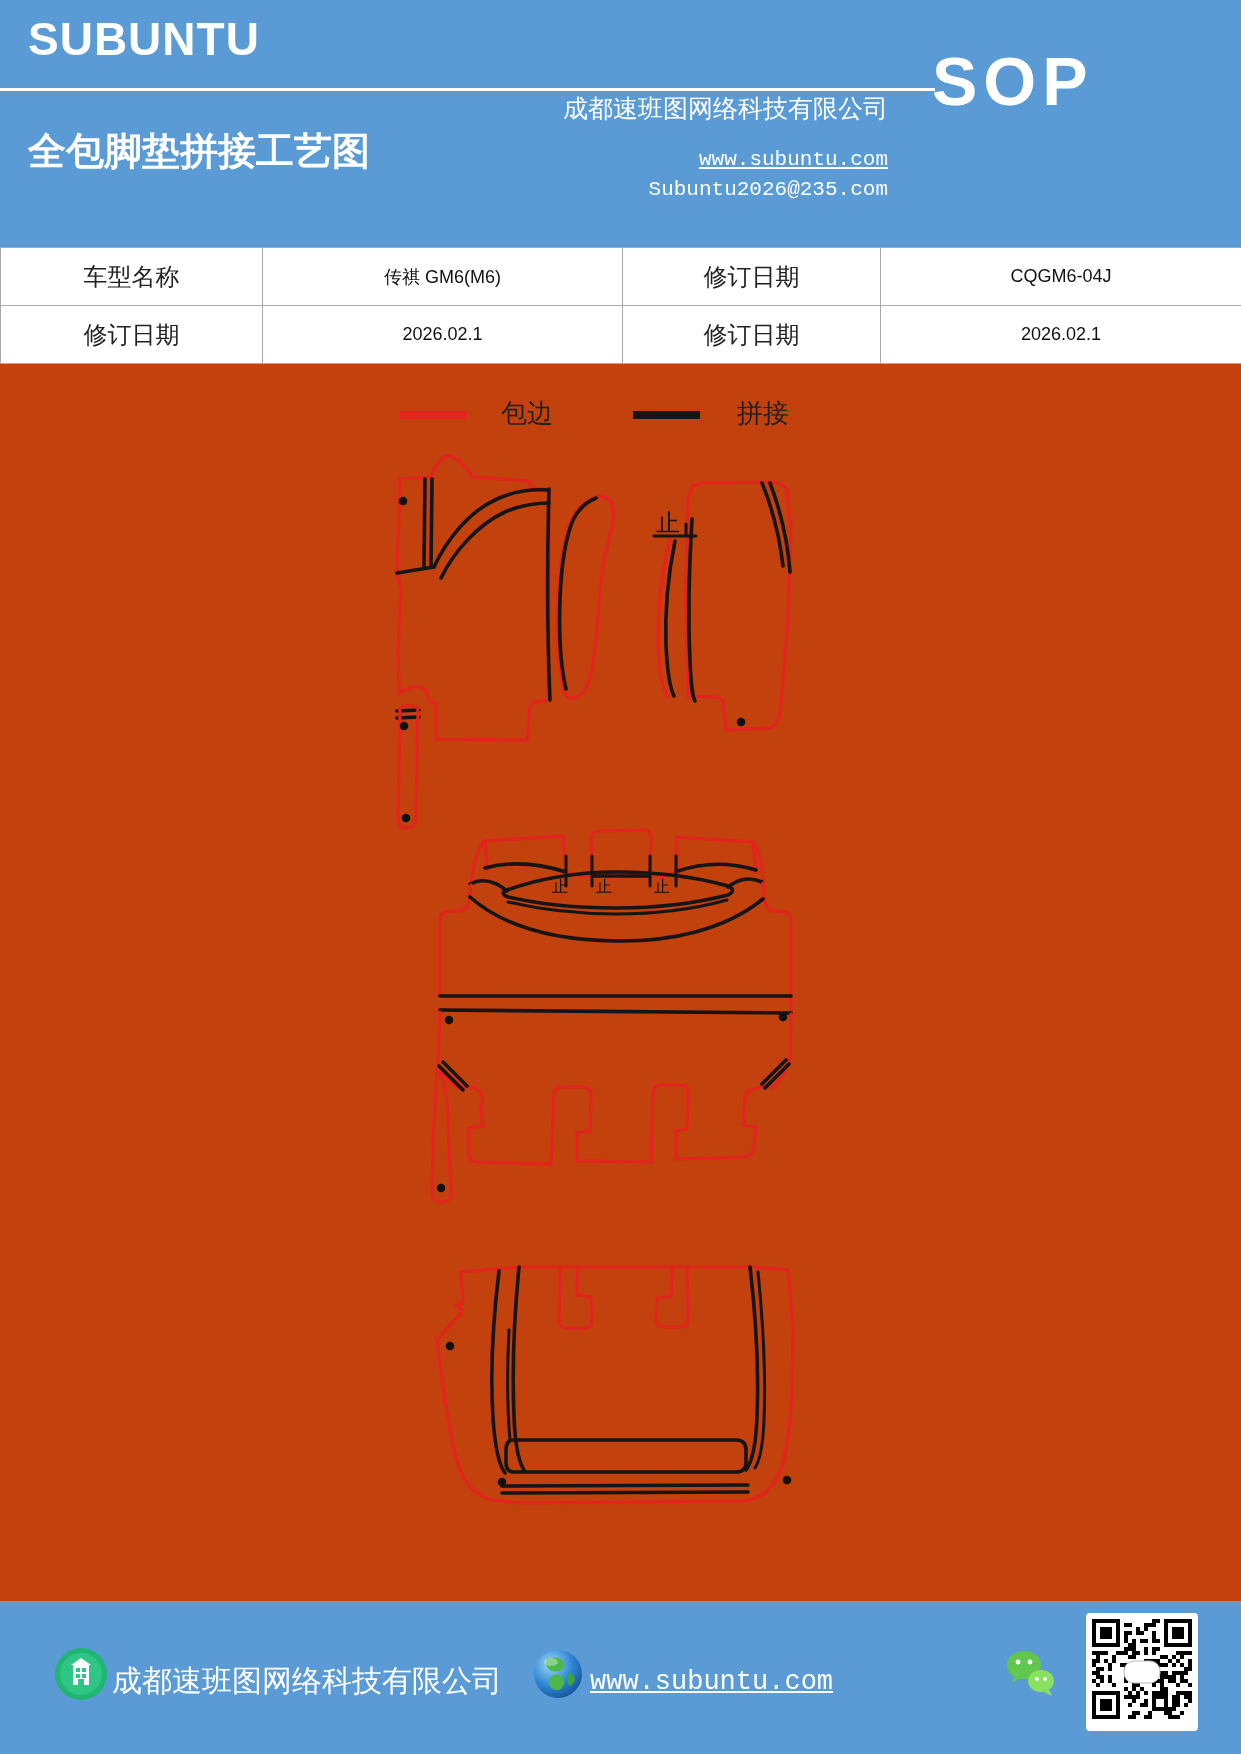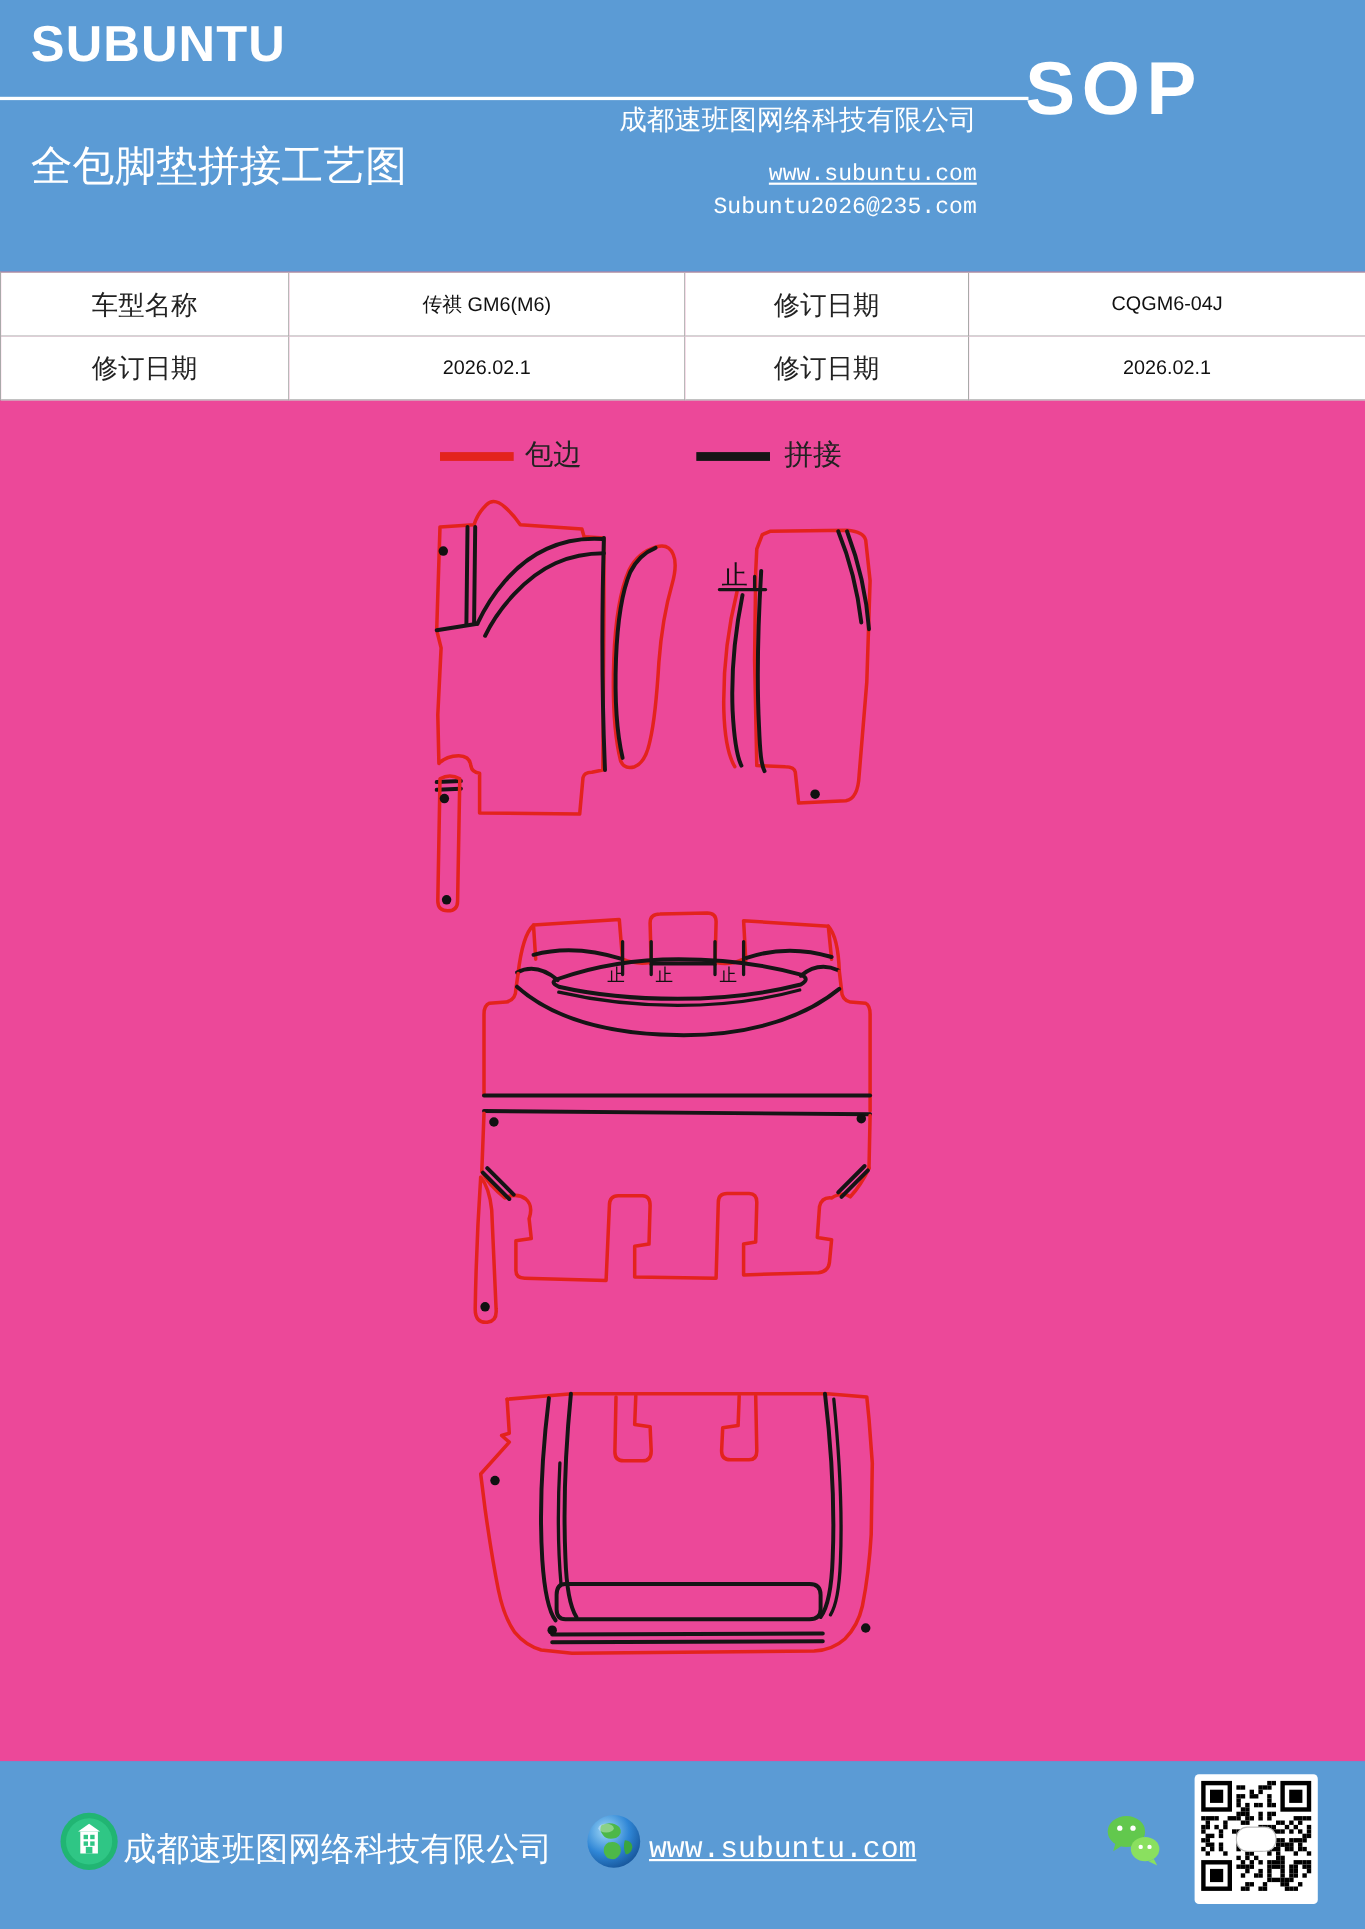"SUBUNTU" .page { background: #ec4899 -> #c2410c }
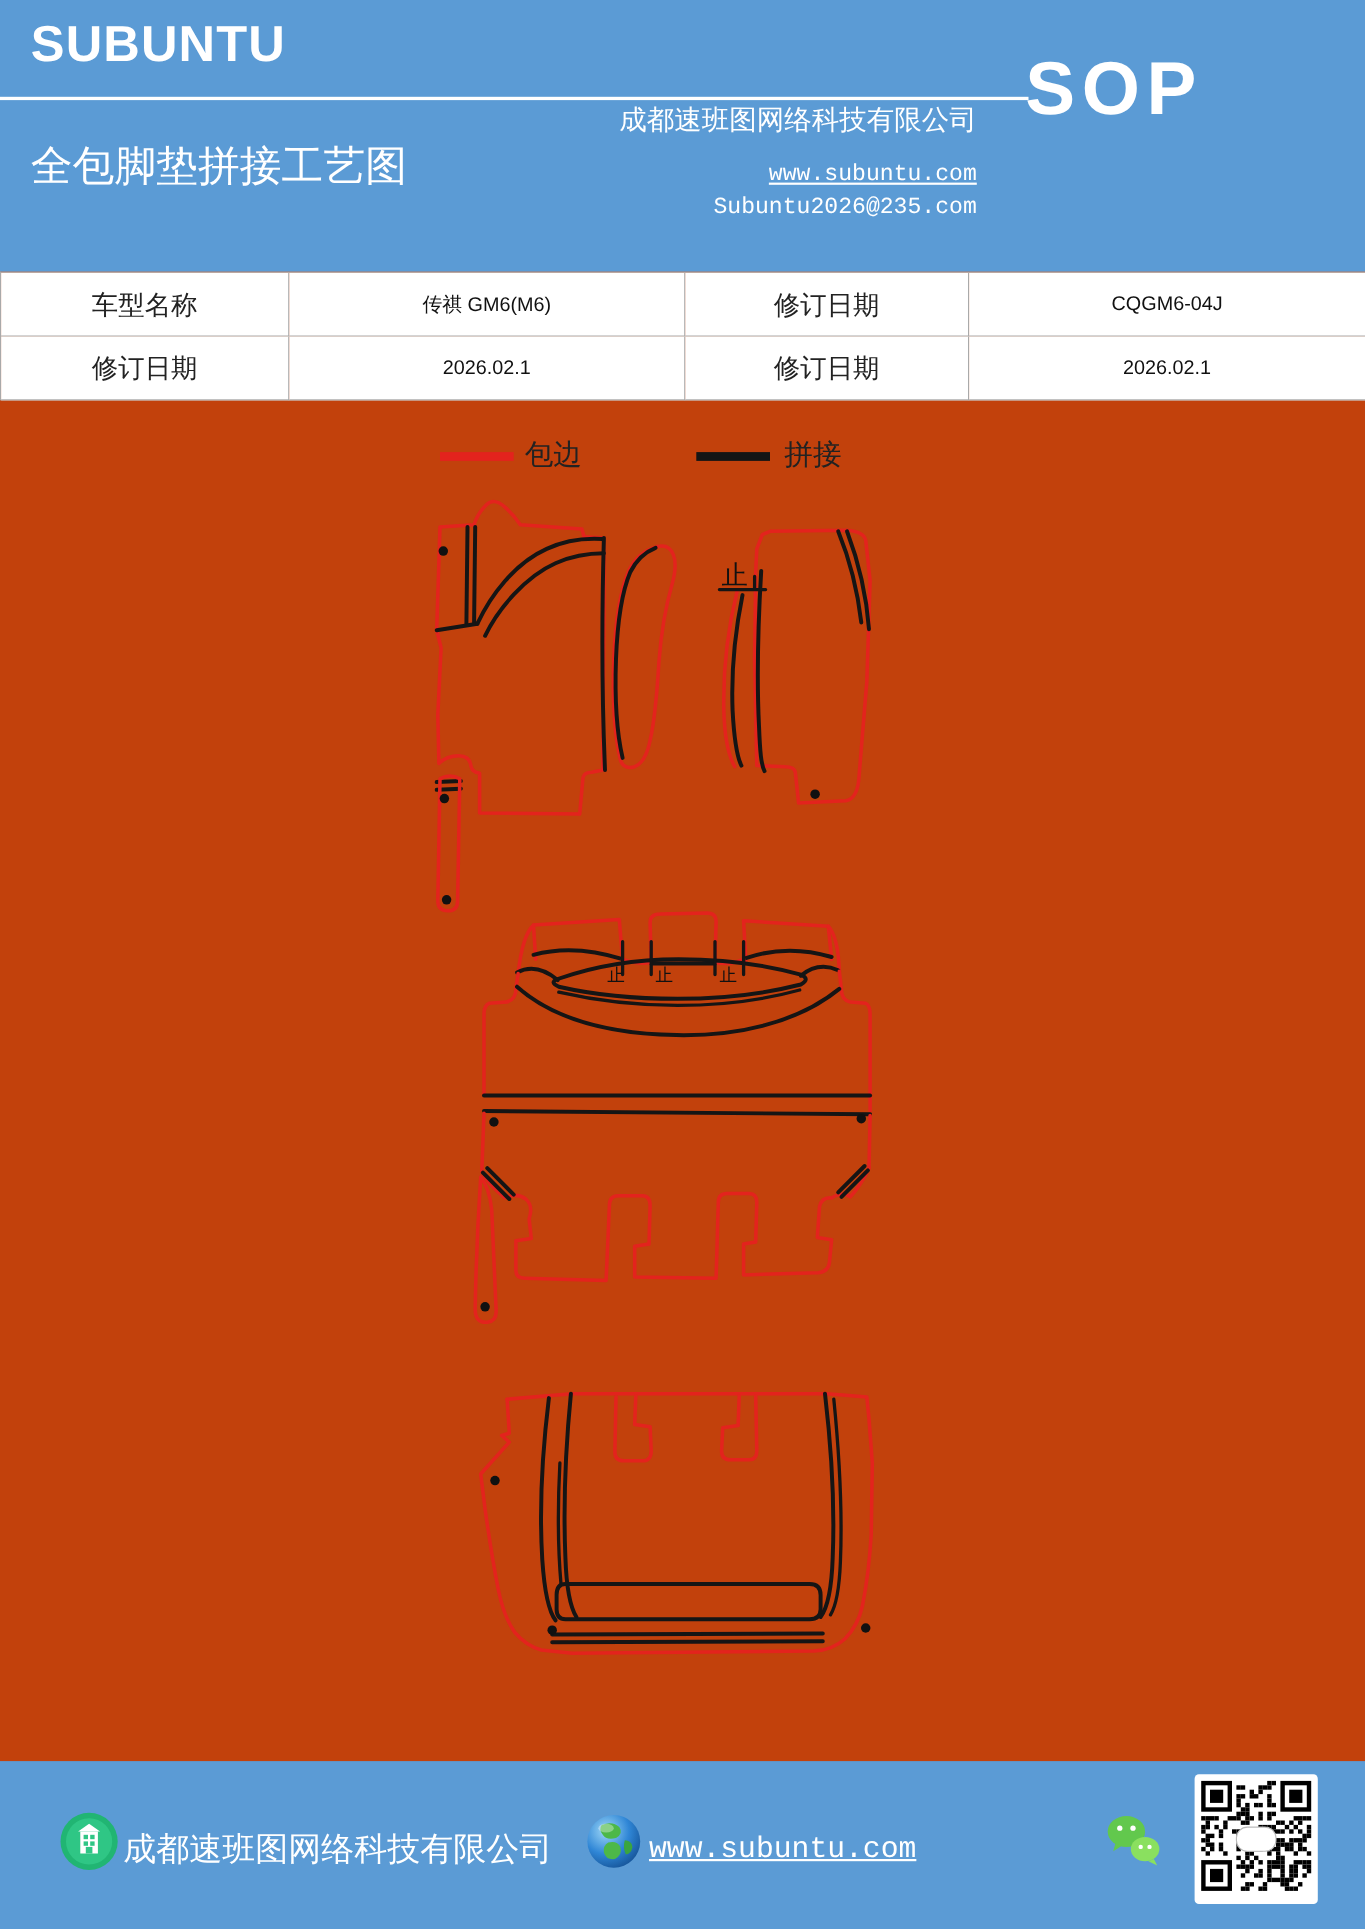"全包脚垫拼接工艺图" .doc-title { font-weight: none -> bold }
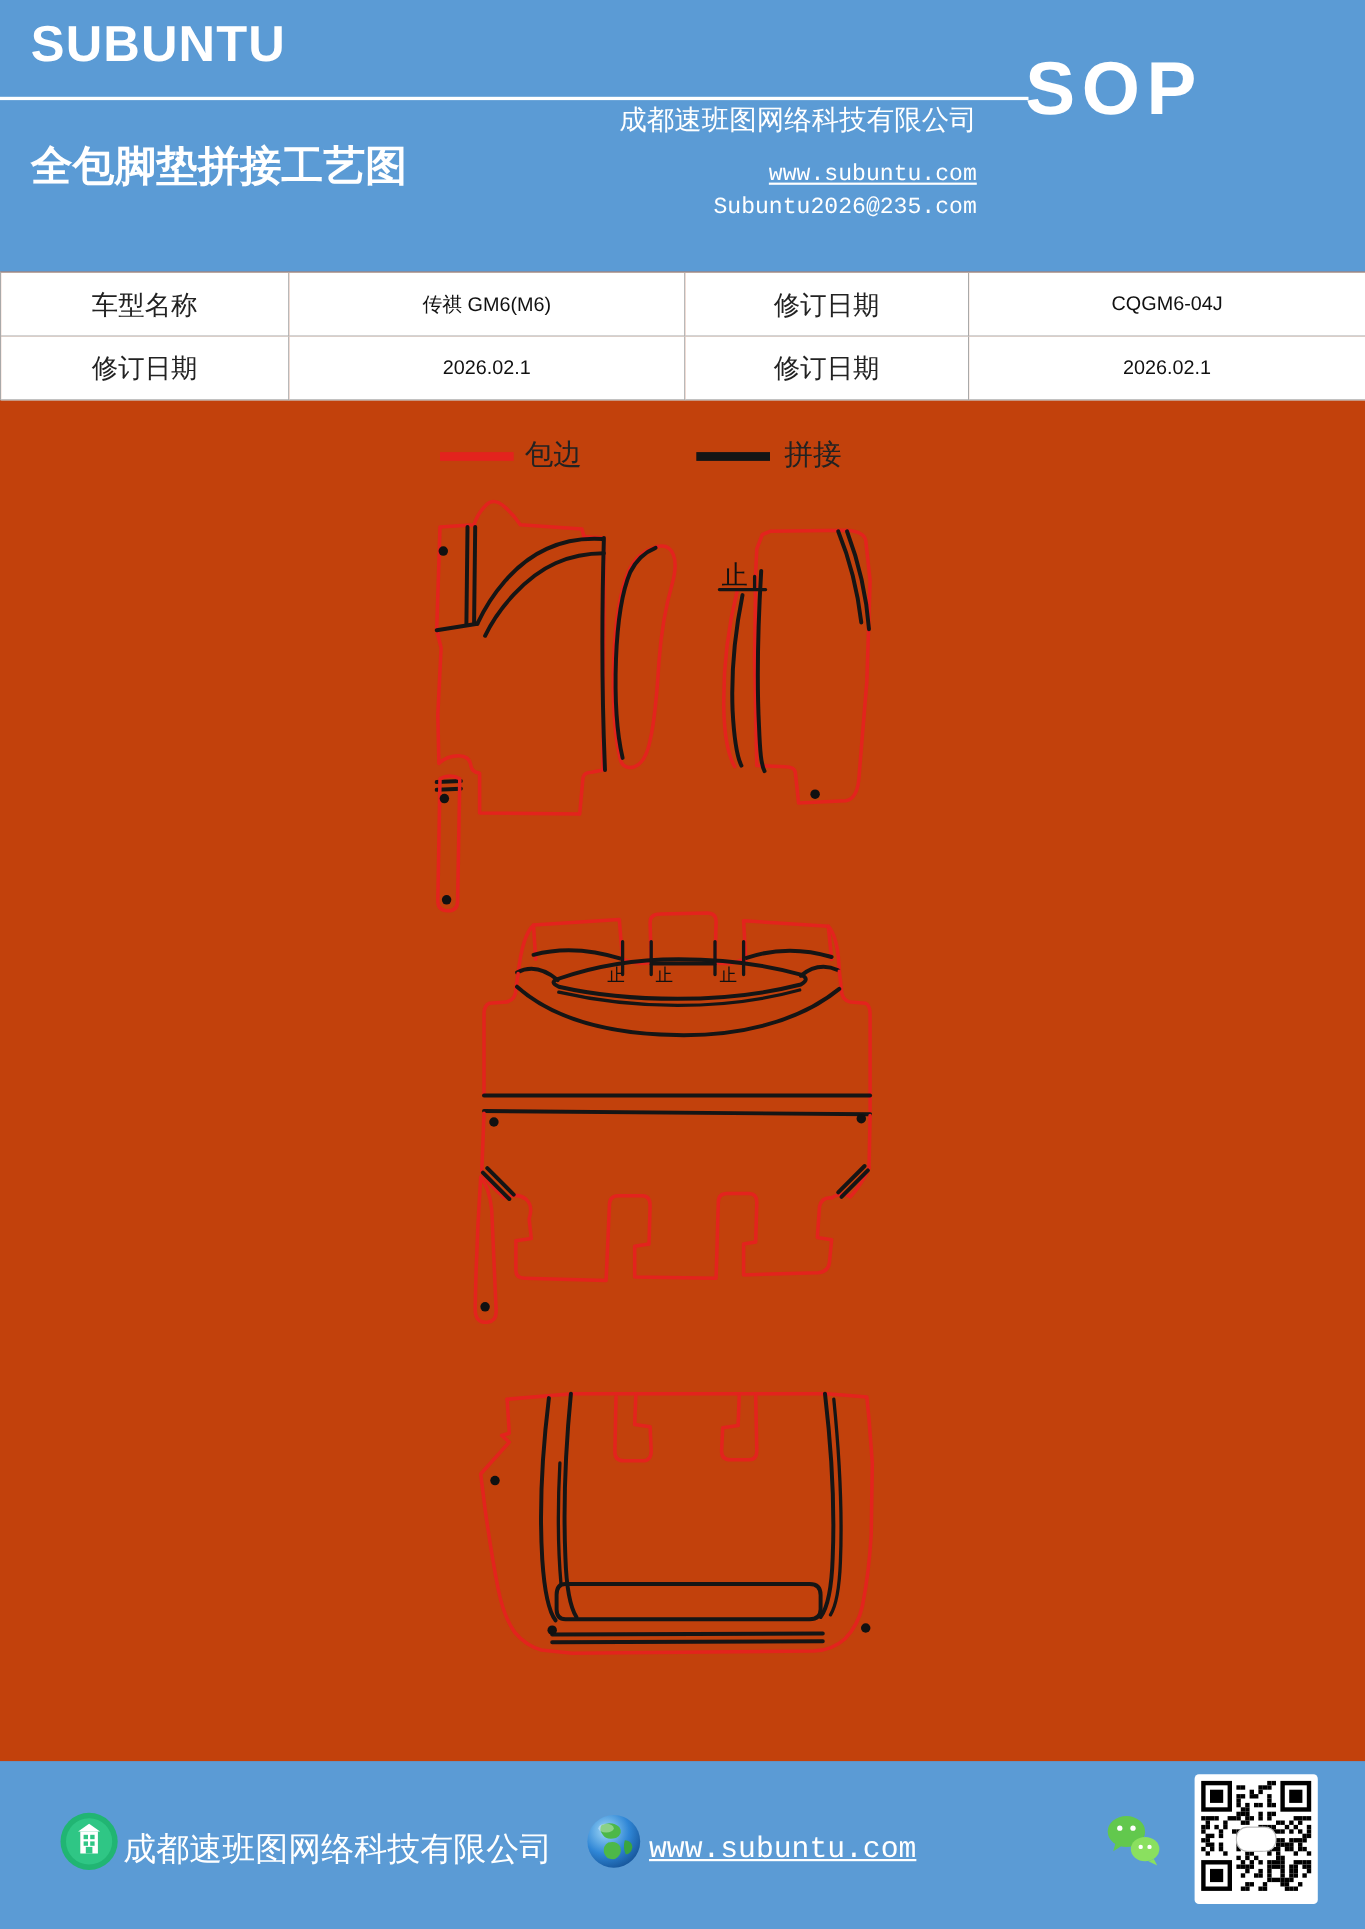"包边" .legend-label { margin-left: none -> 24px }
